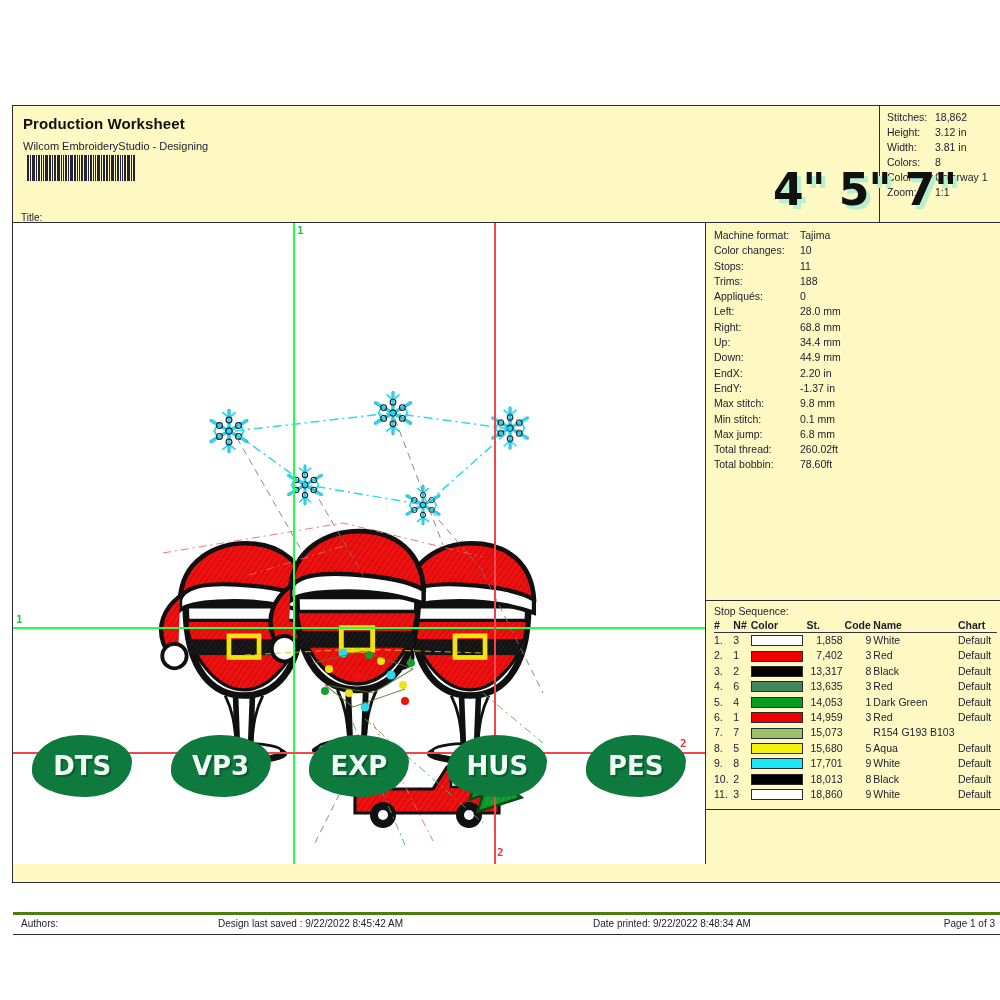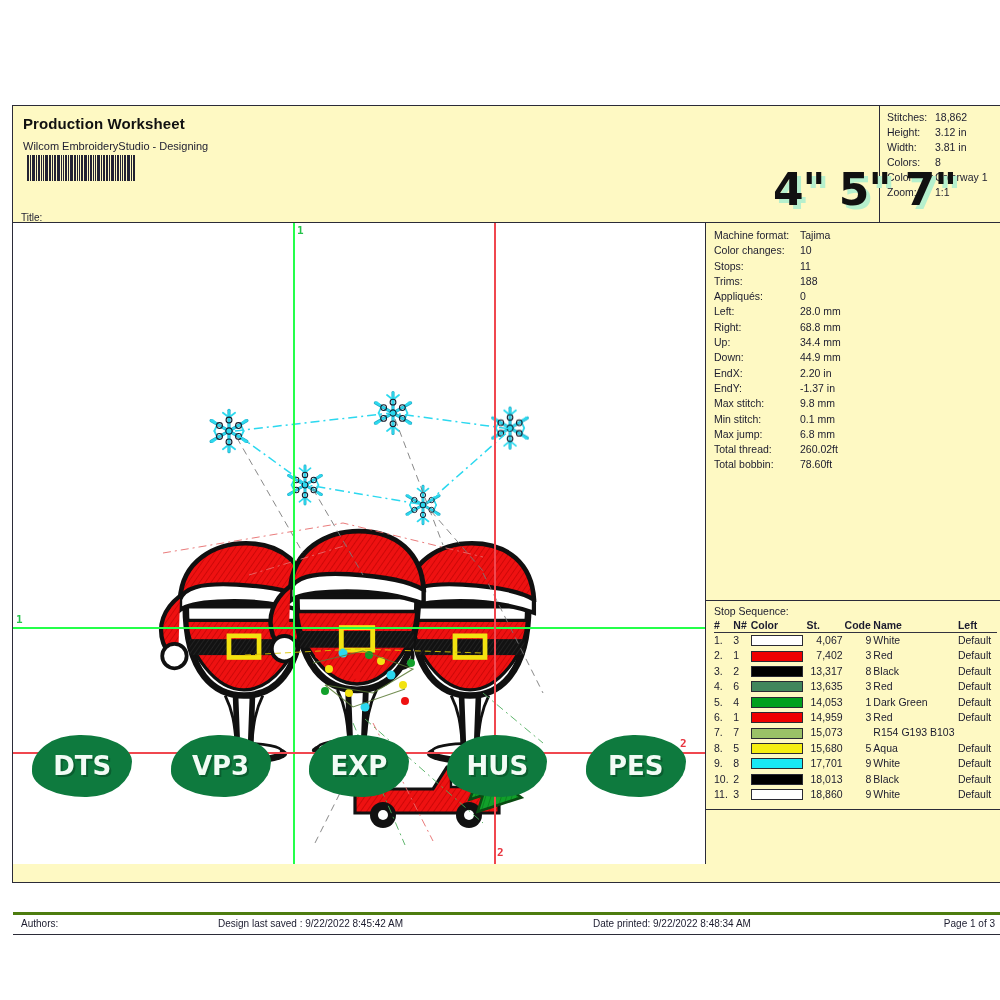"Left" th.c-chart { text: Left -> Chart }
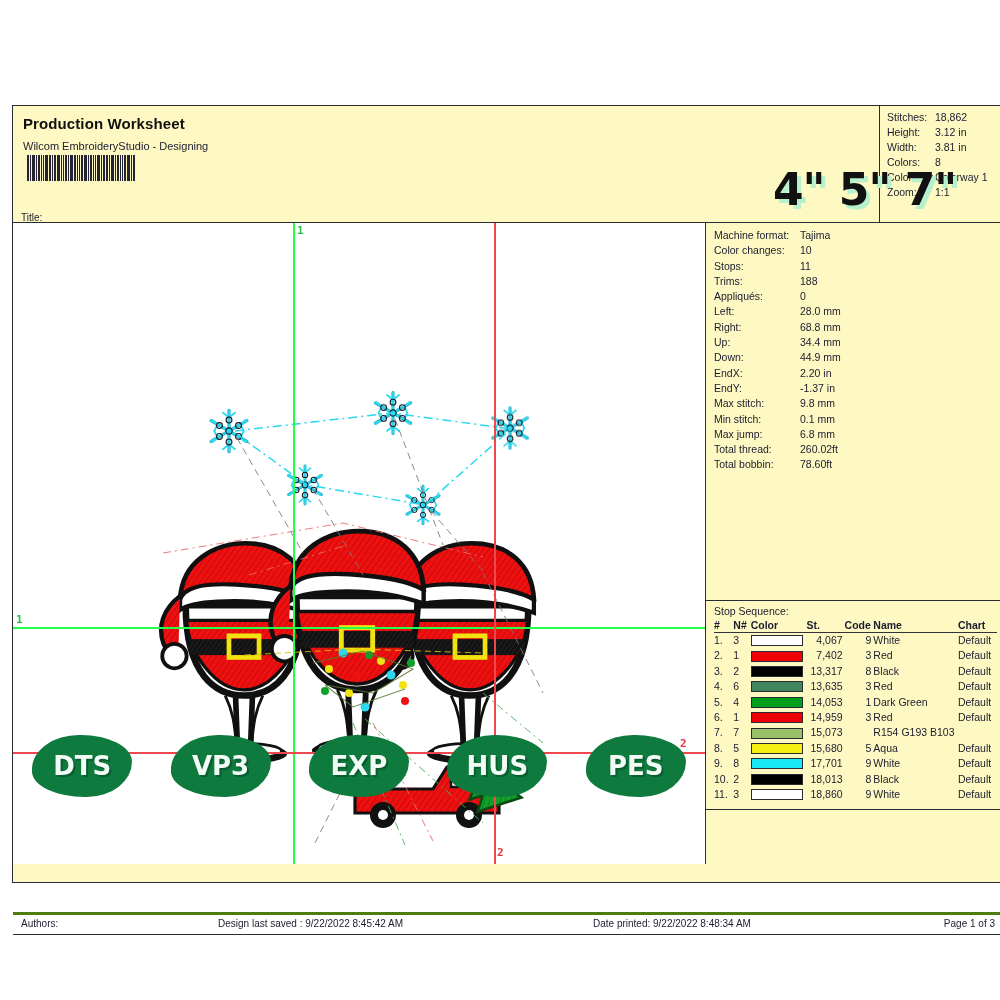"4,067" td.c-st { text: 4,067 -> 1,858 }
